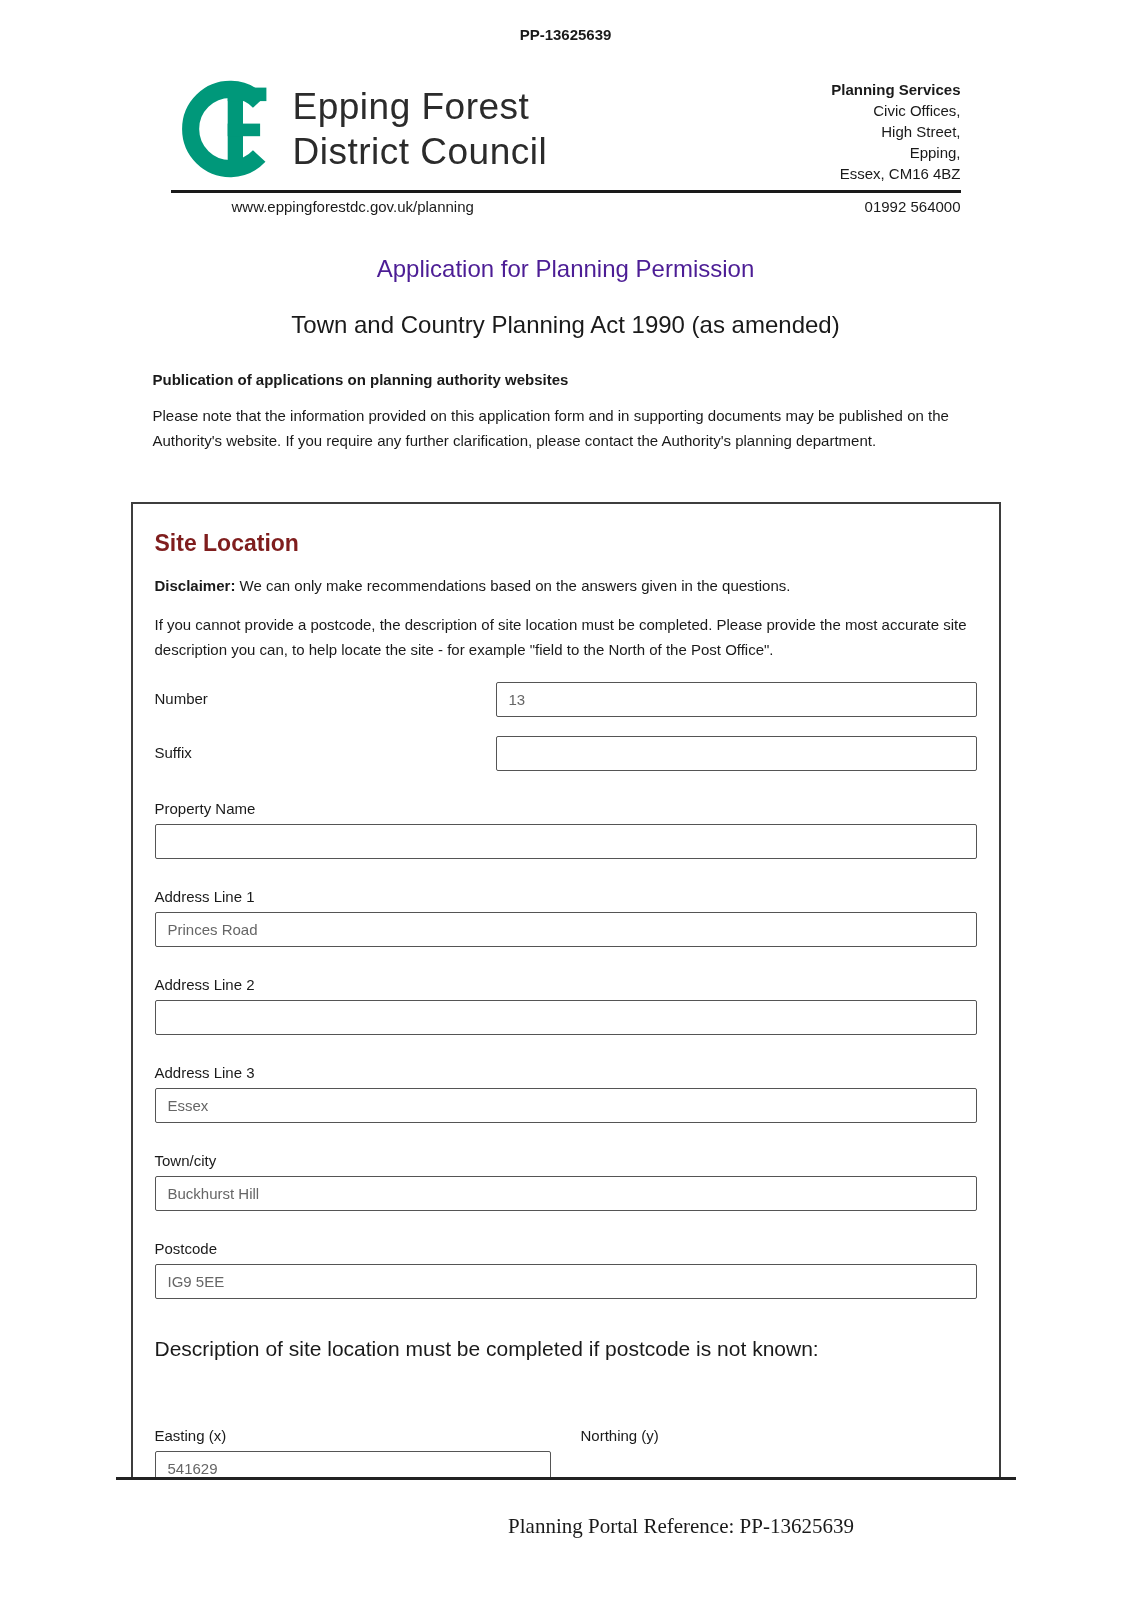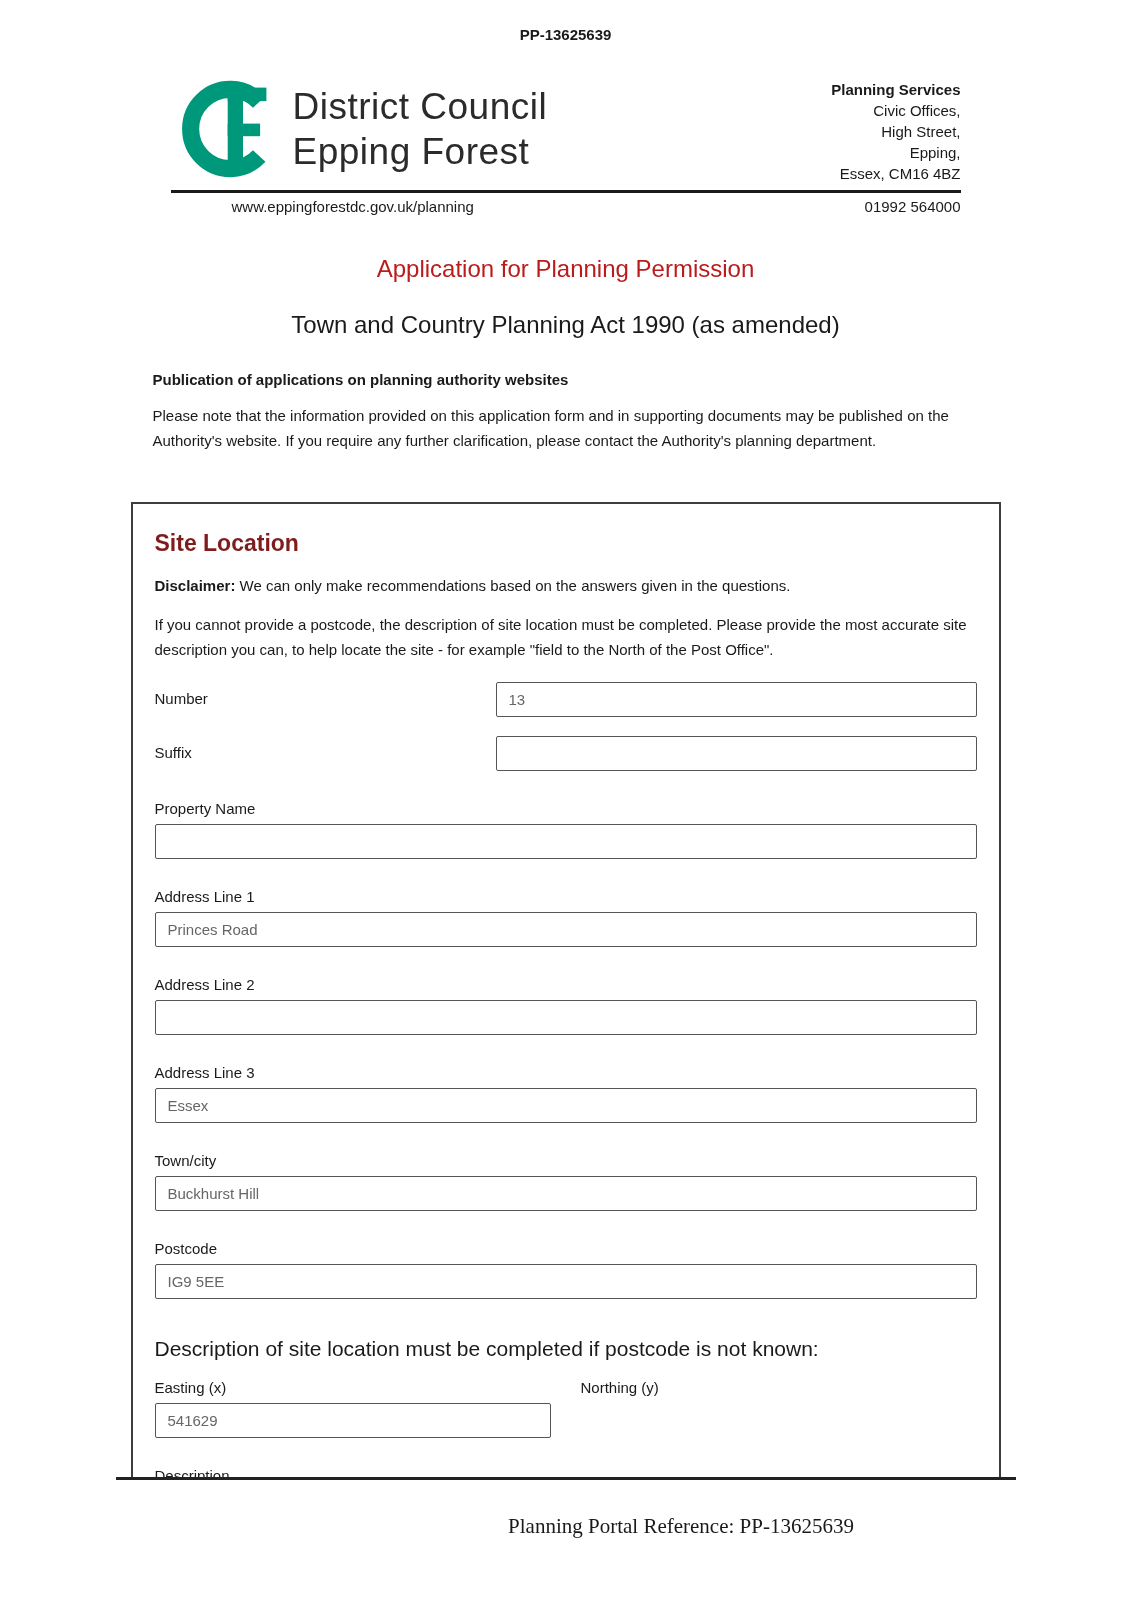"District Council" div { order: before "Epping Forest" -> after "Epping Forest" }
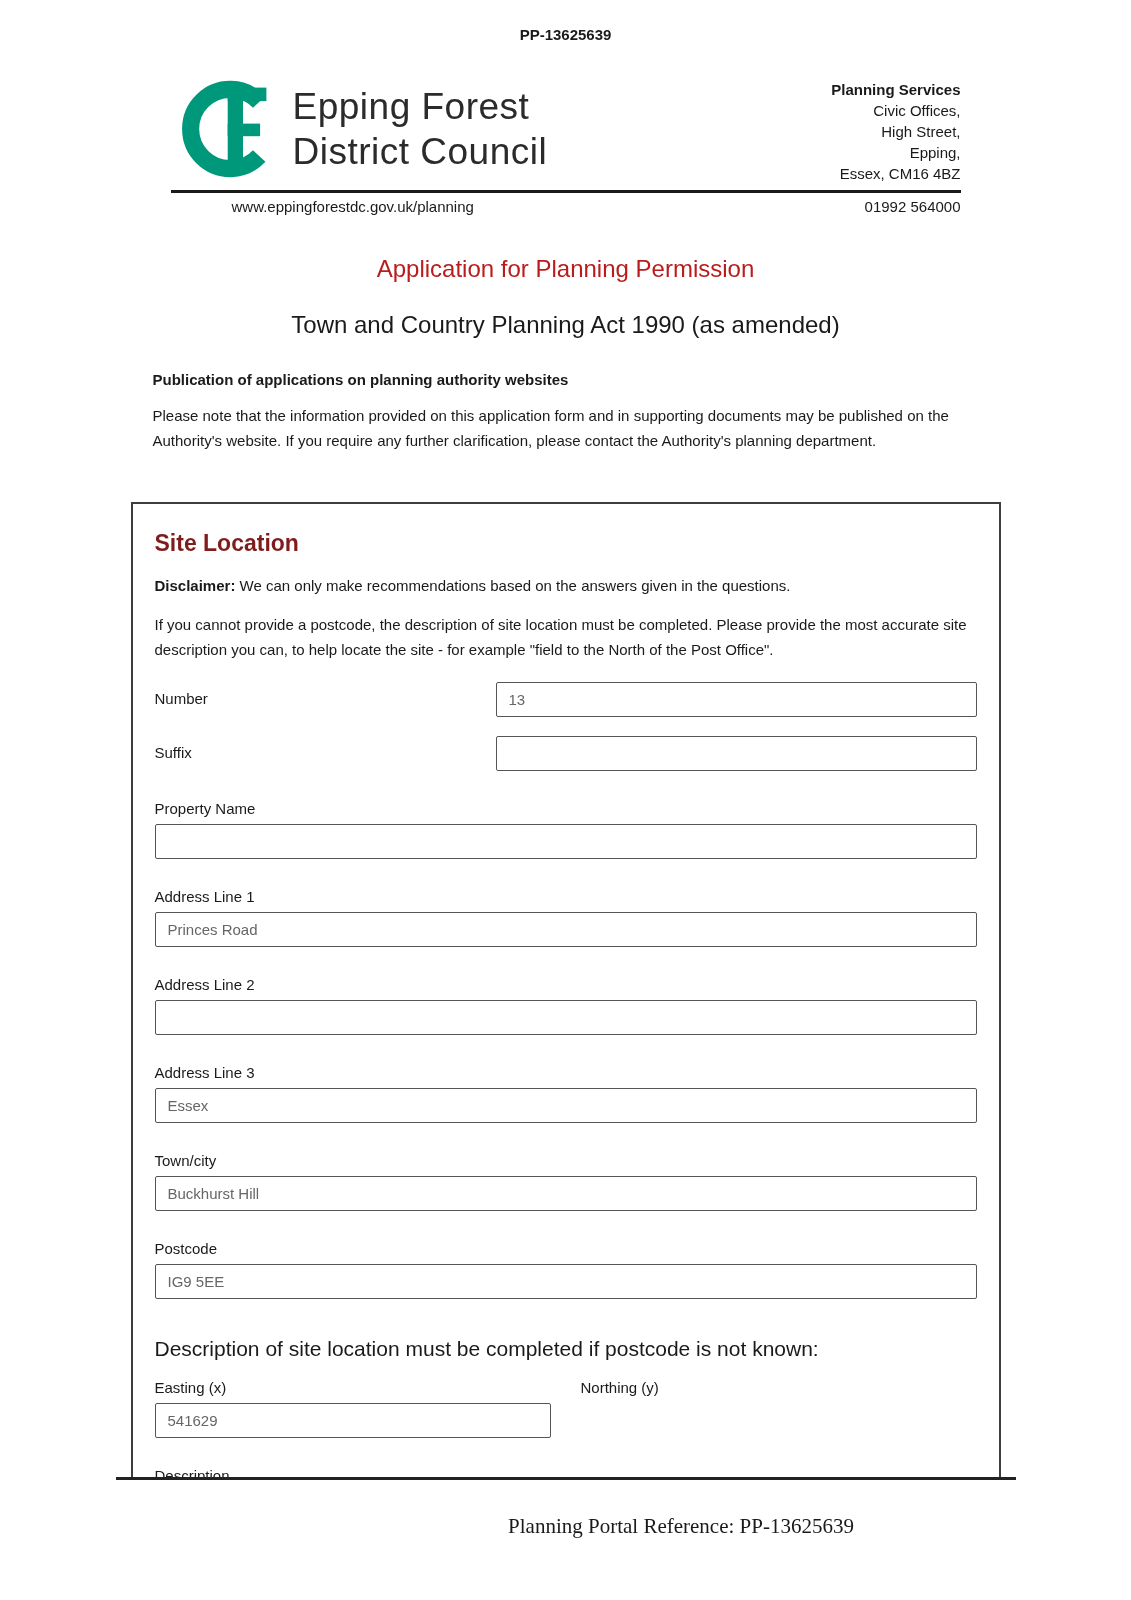"Application for Planning Permission" .title1 { color: #b91c1c -> #4c1d95 }
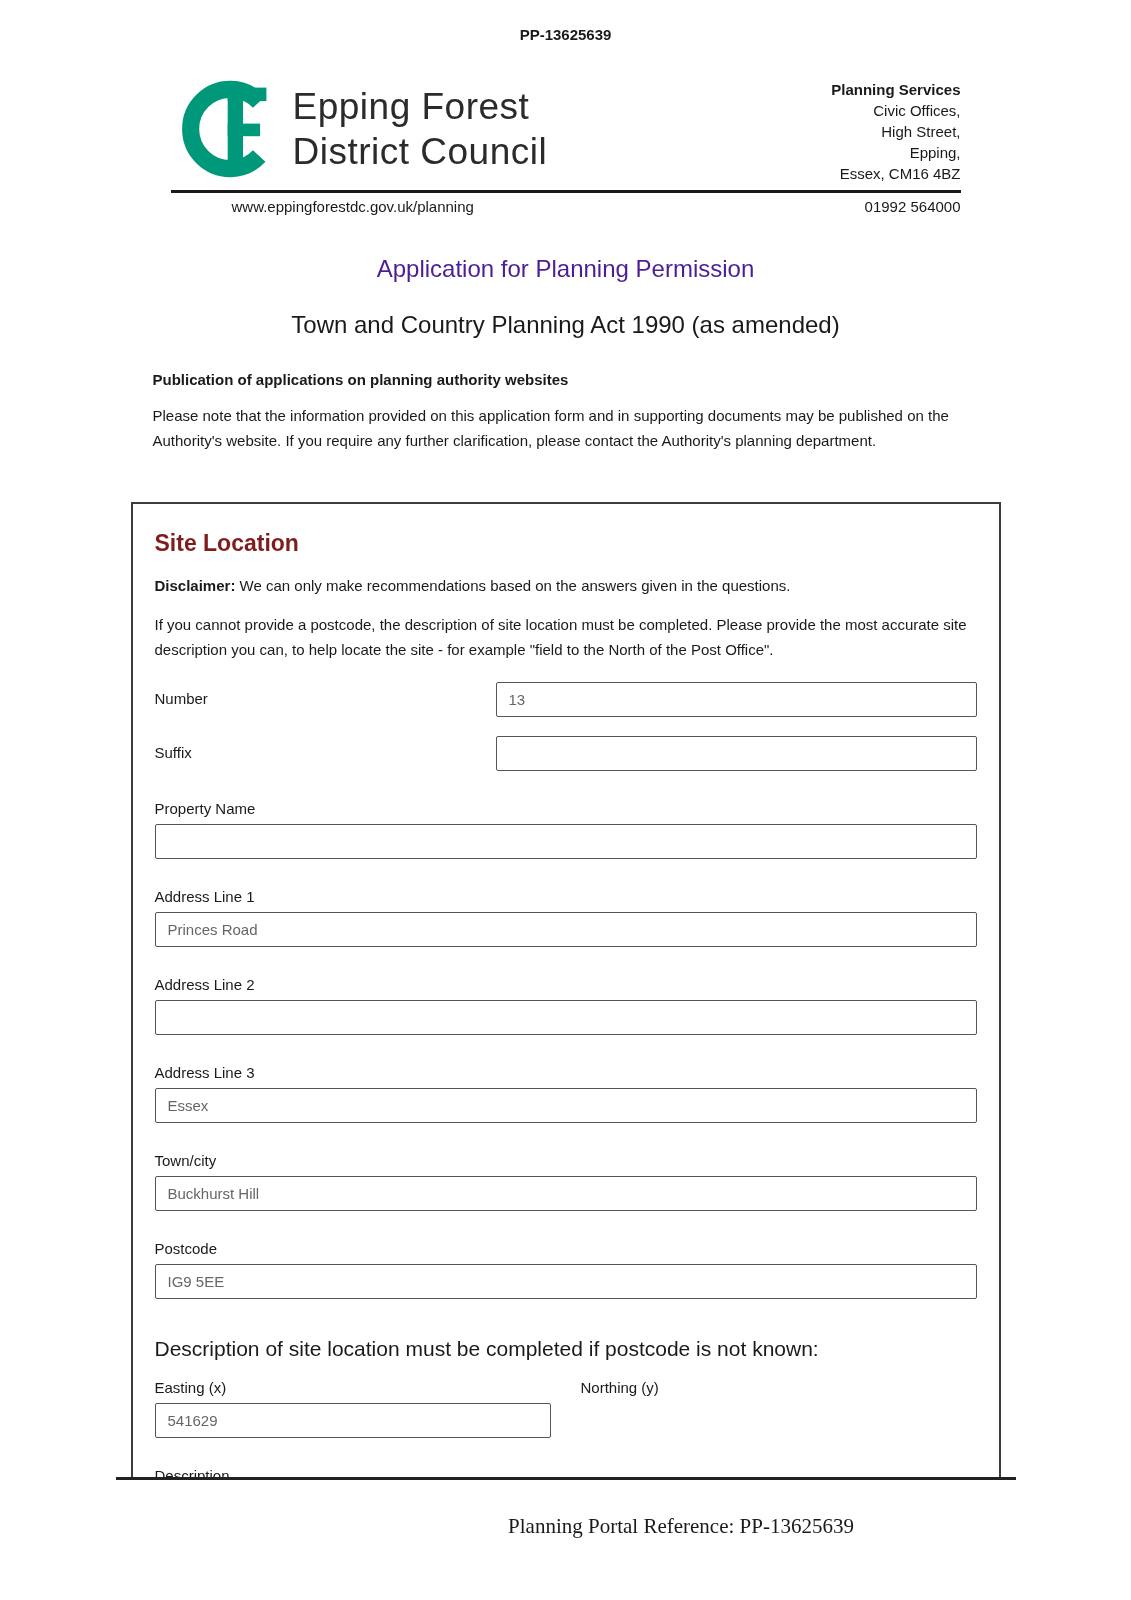"Easting (x)" .coord { margin-top: none -> 48px }
